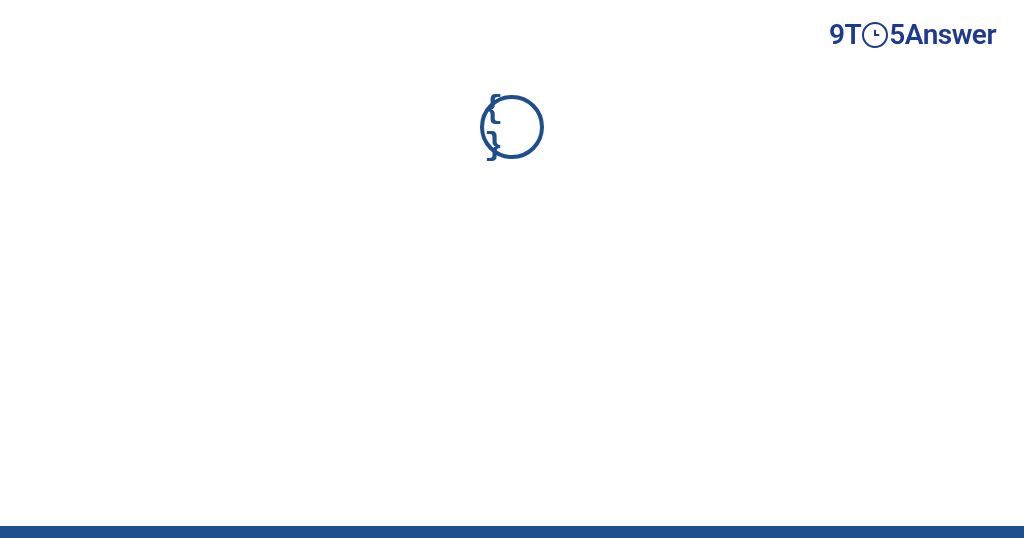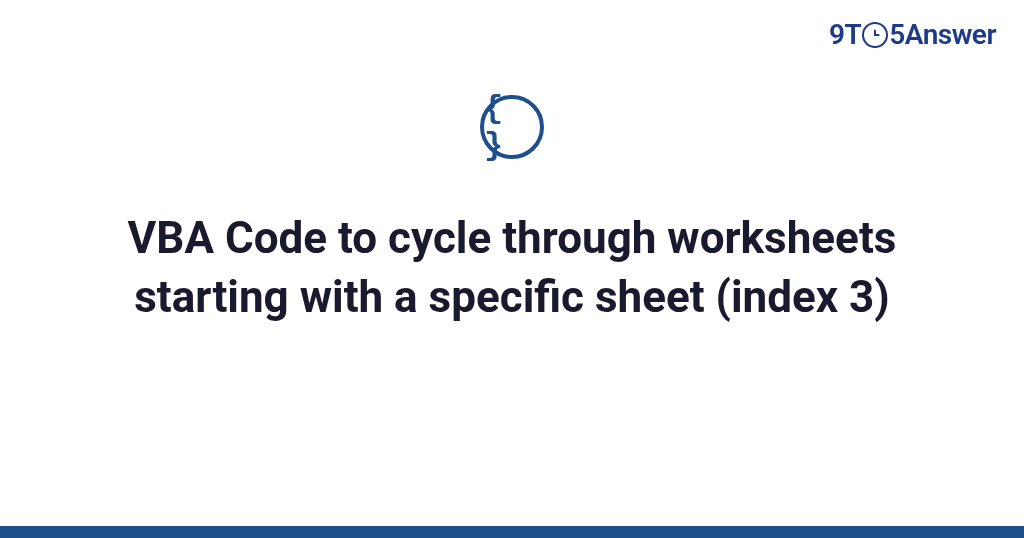"VBA Code to cycle through" h1.title { html: <h1>VBA Code to cycle through worksheets starting with a specific sheet (index 3)</h1> -> none }
